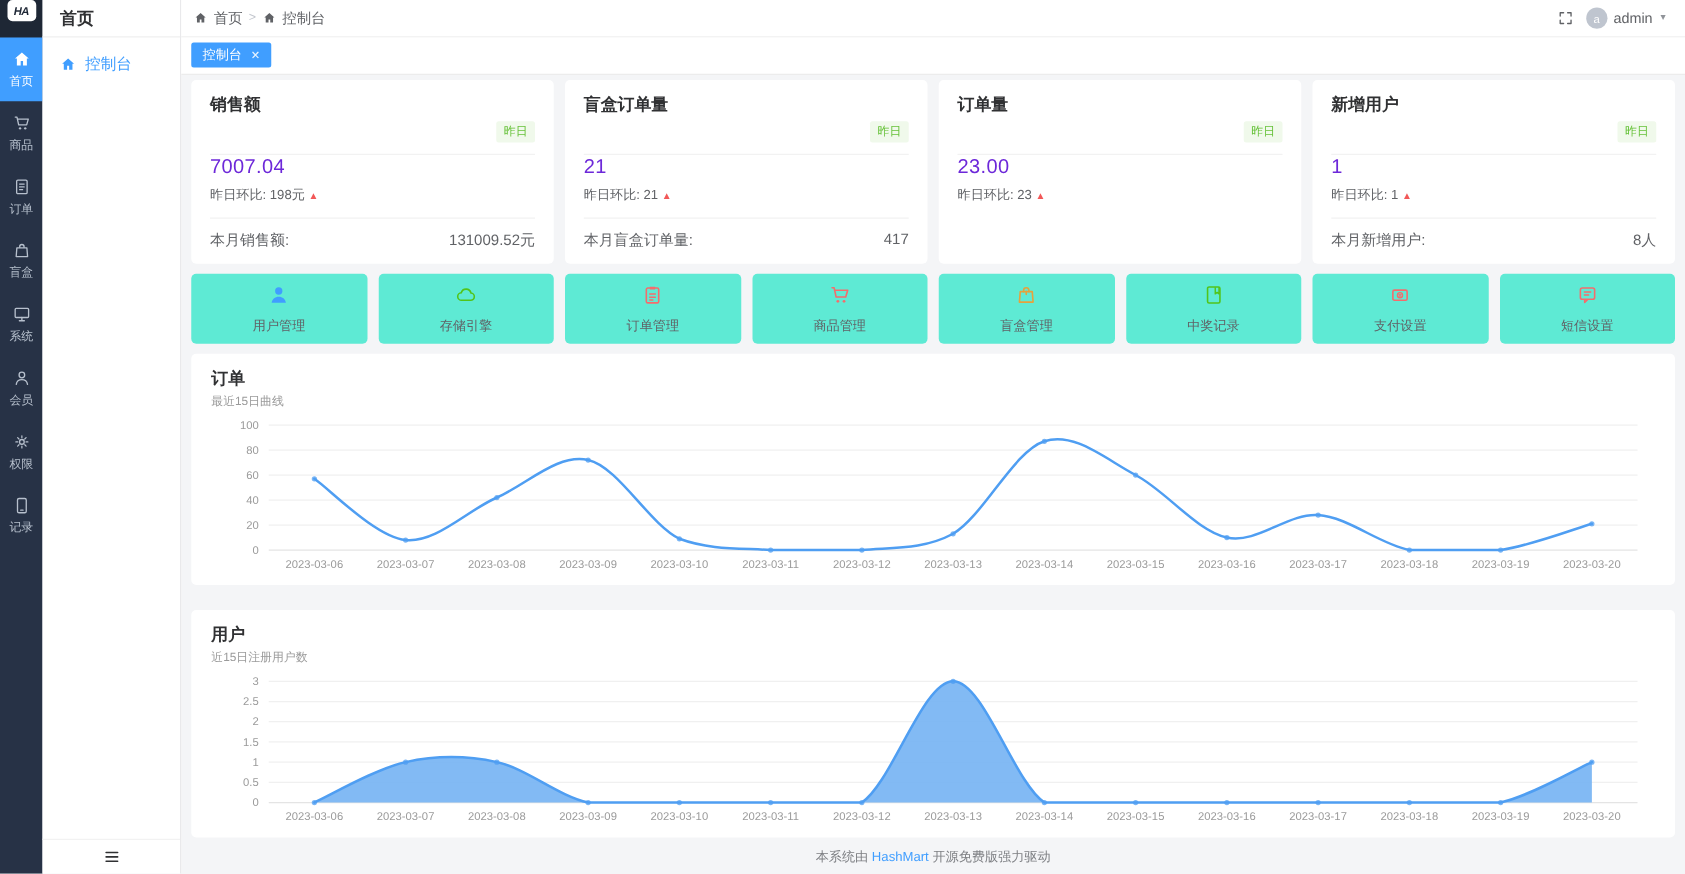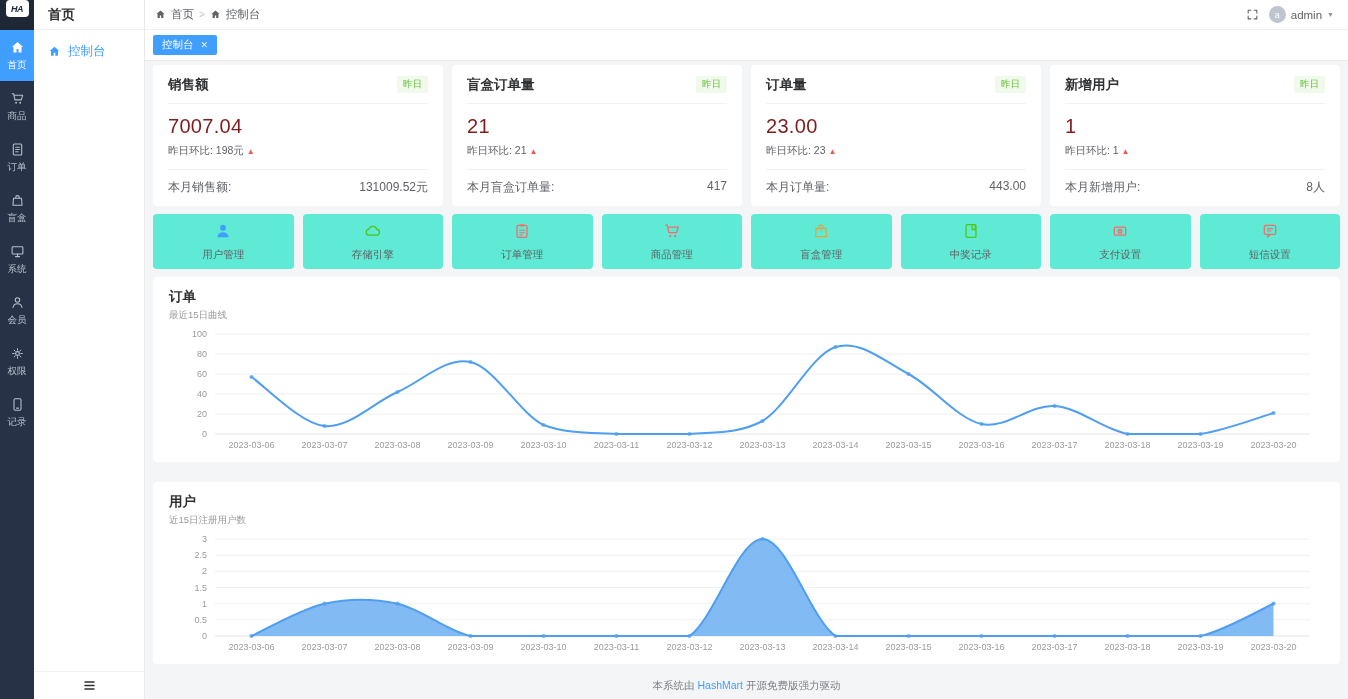"昨日" .badge { margin-top: none -> 22px }
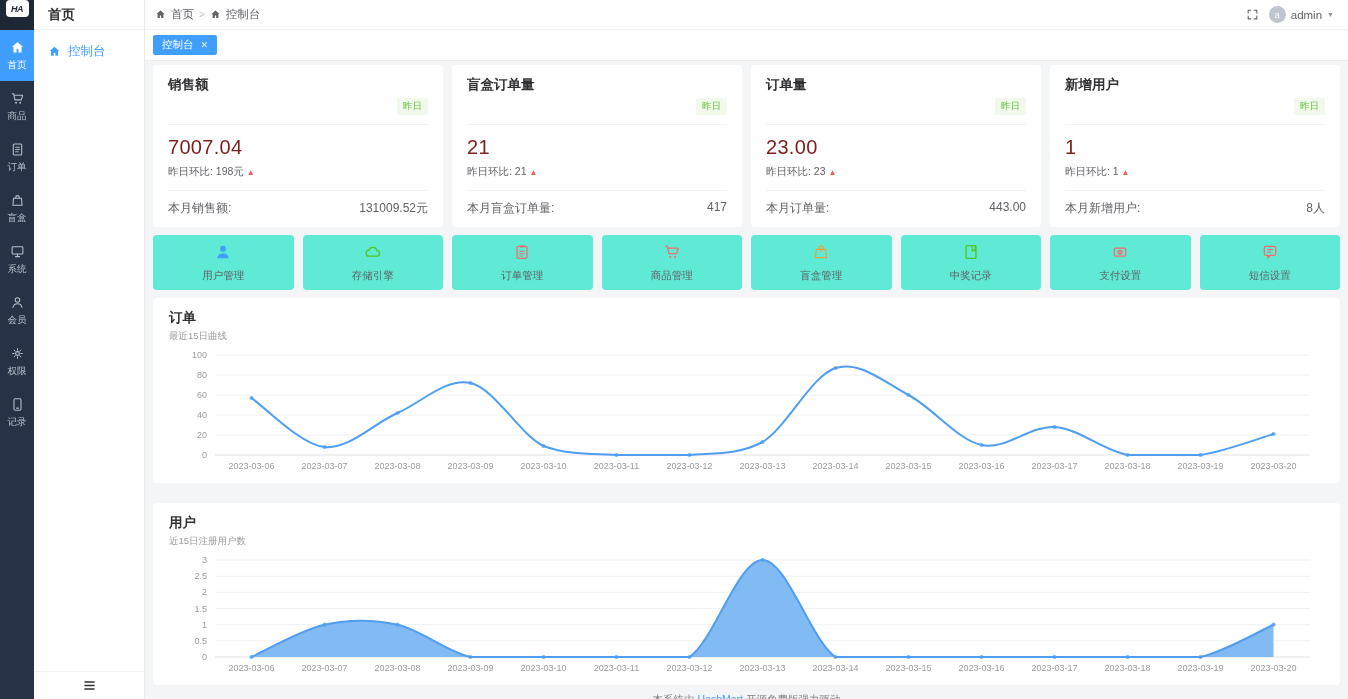"7007.04" .stat-value { color: #7f1d1d -> #6d28d9; font-size: 20px -> 16px; margin-top: 11px -> 1px }
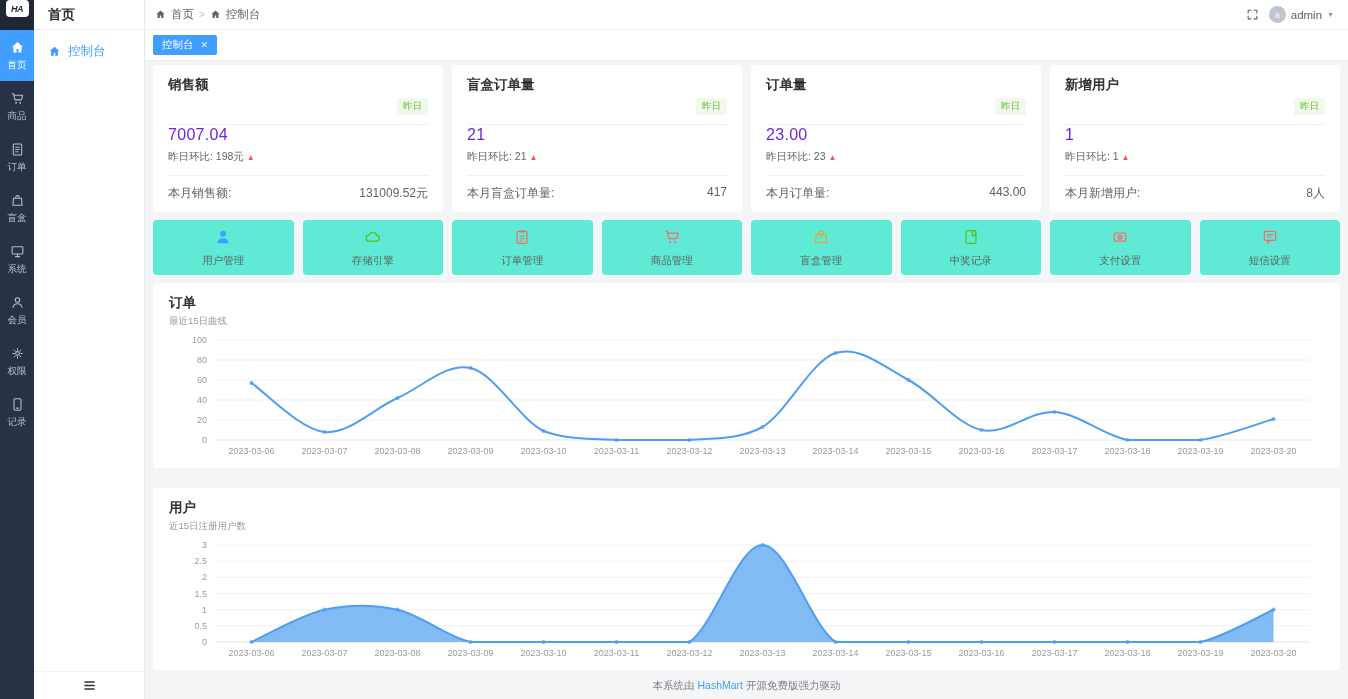"本月订单量:" div.stat-foot { html: <div> <span>本月订单量:</span> <span>443.00</span> </div> -> none }
